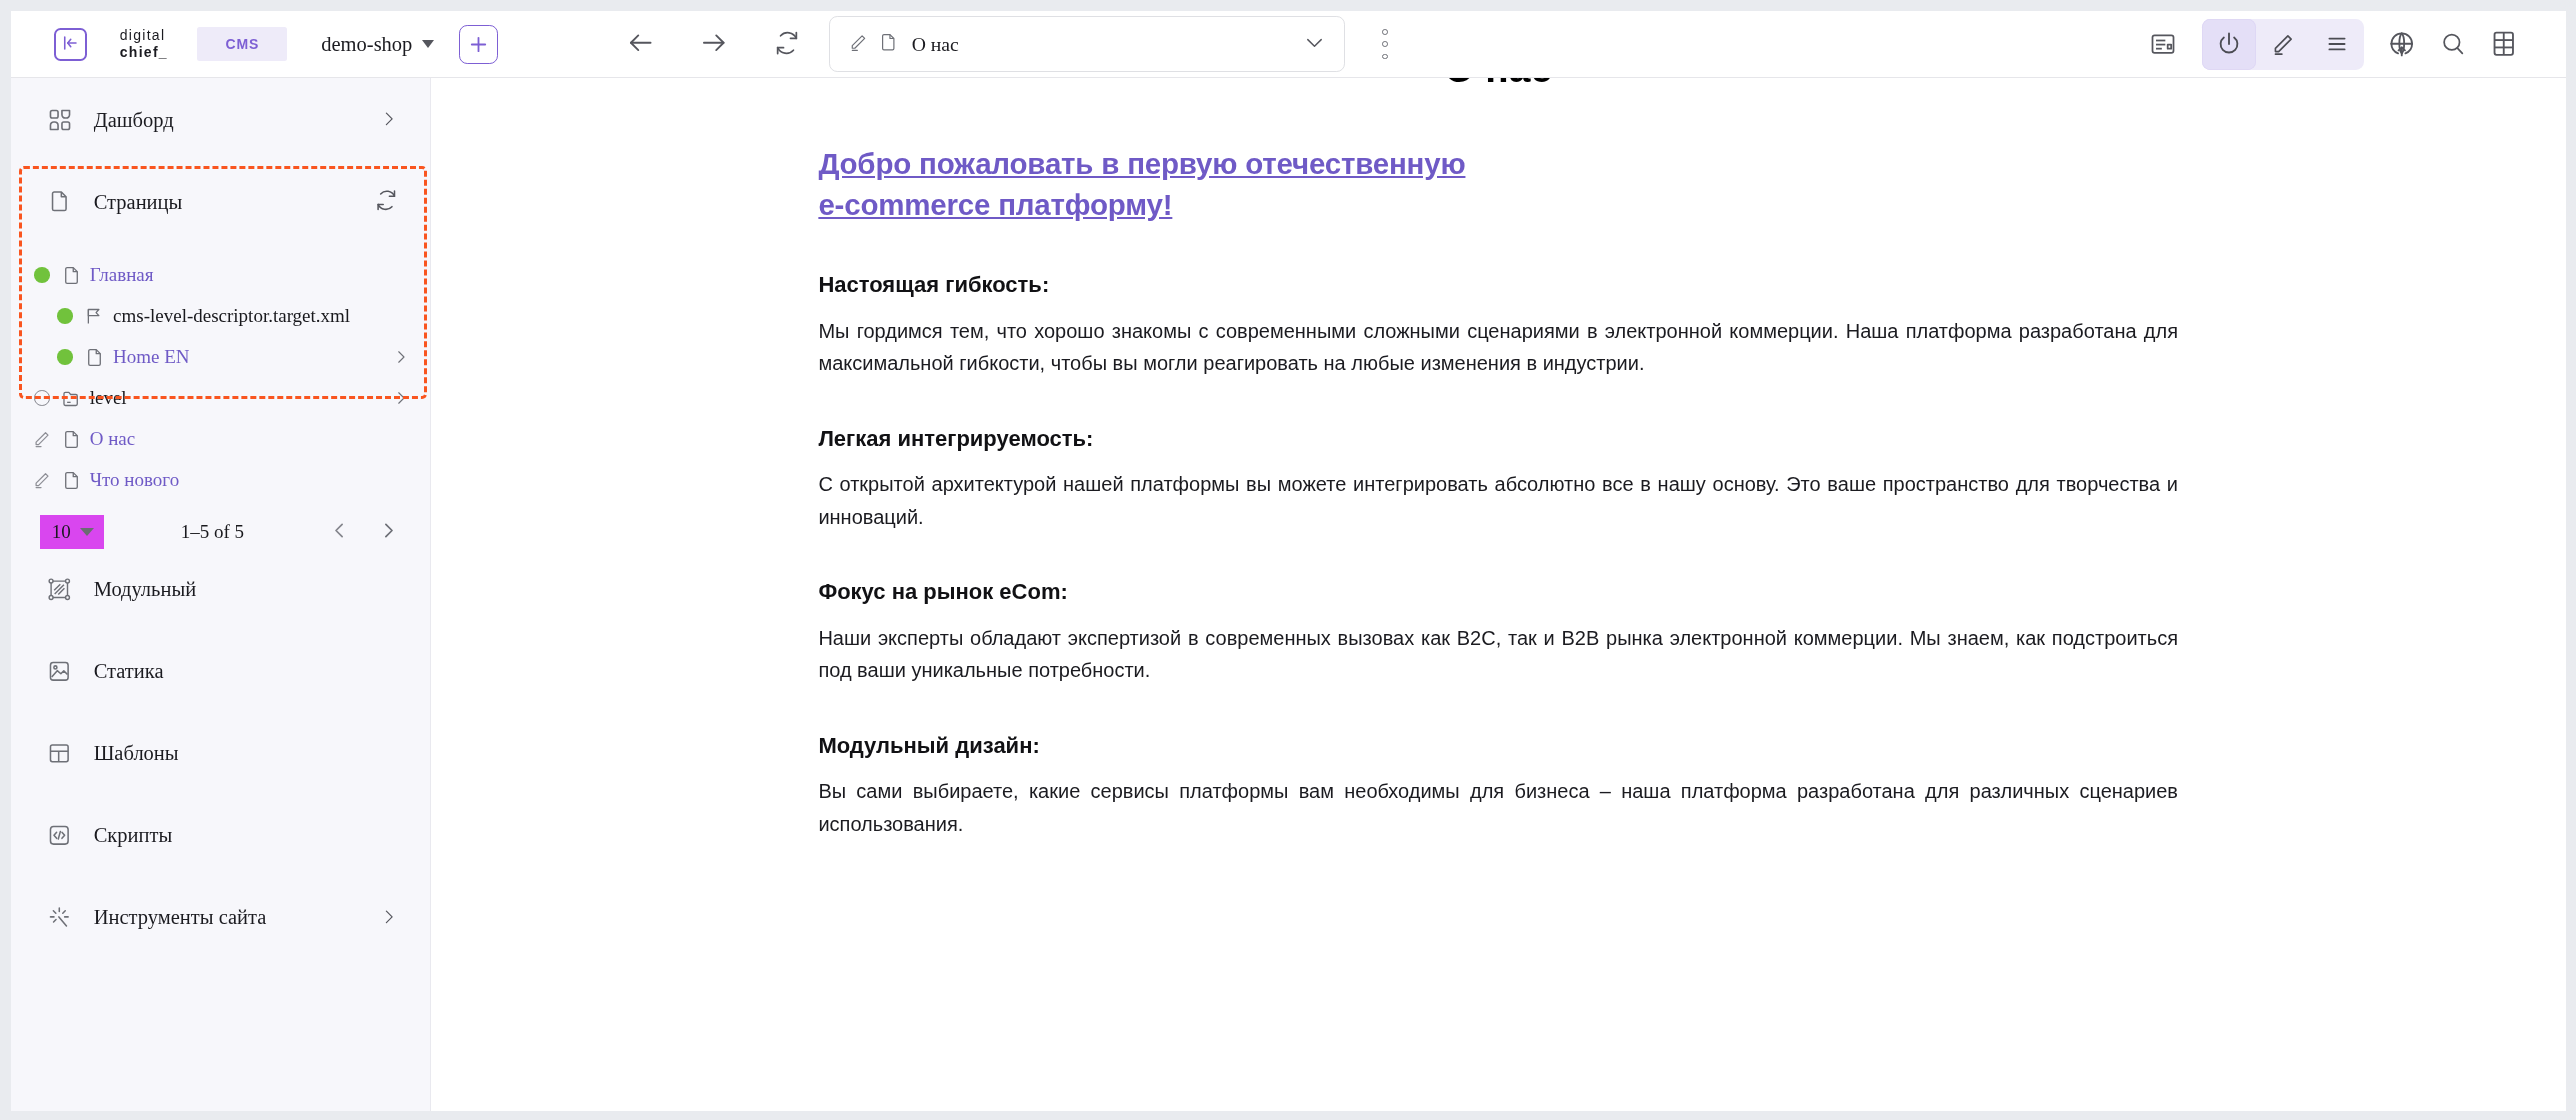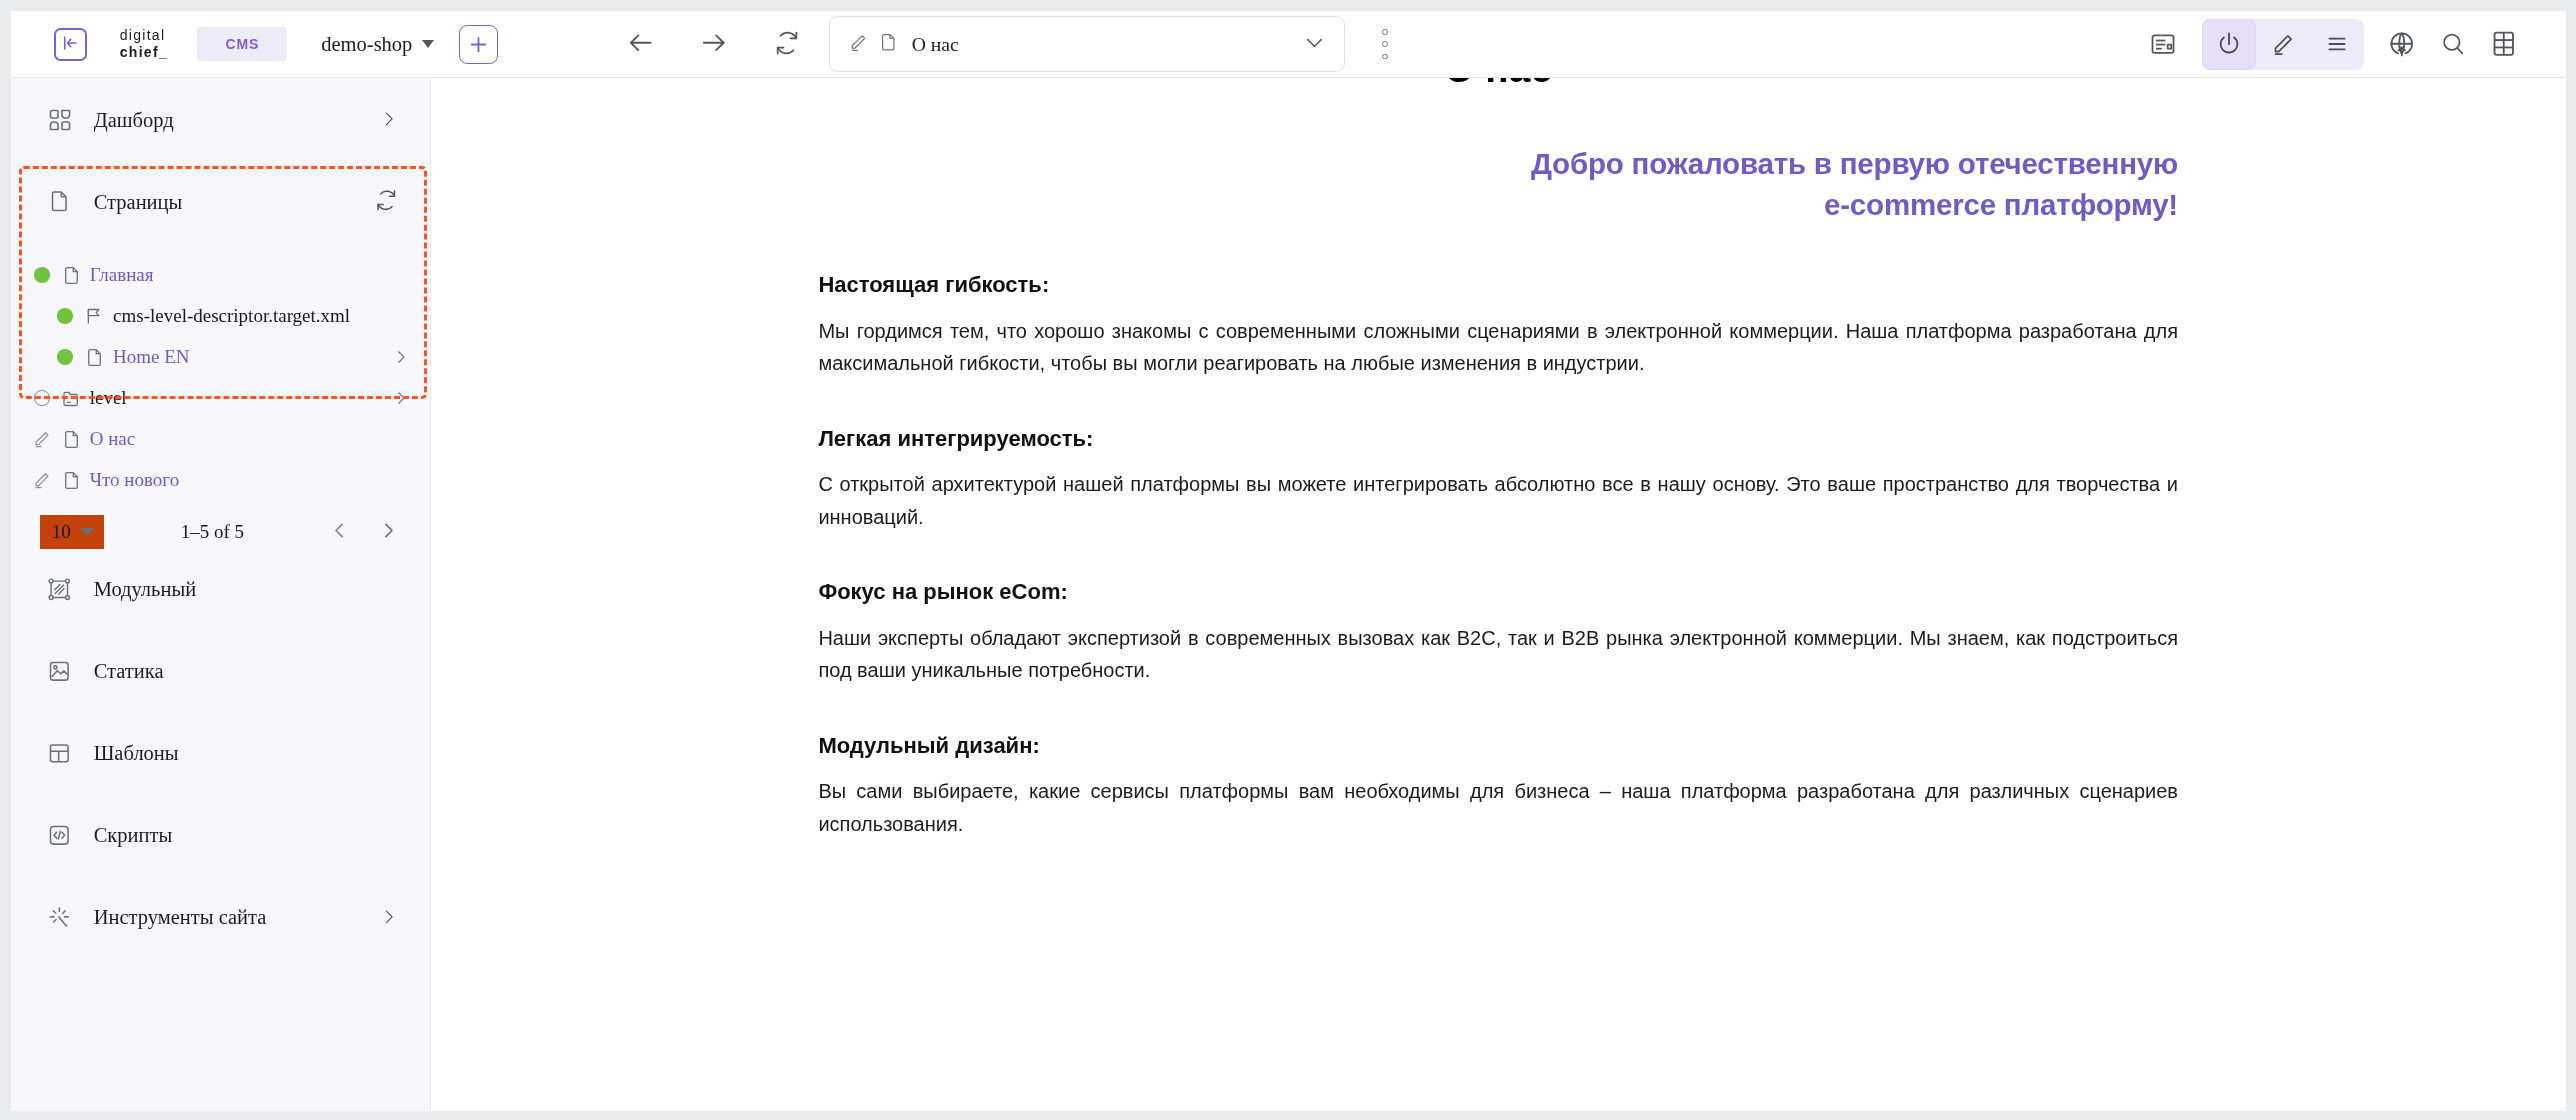"Добро пожаловать в первую отечественную" .doc-h2 { text-align: right -> left; text-decoration: none -> underline }
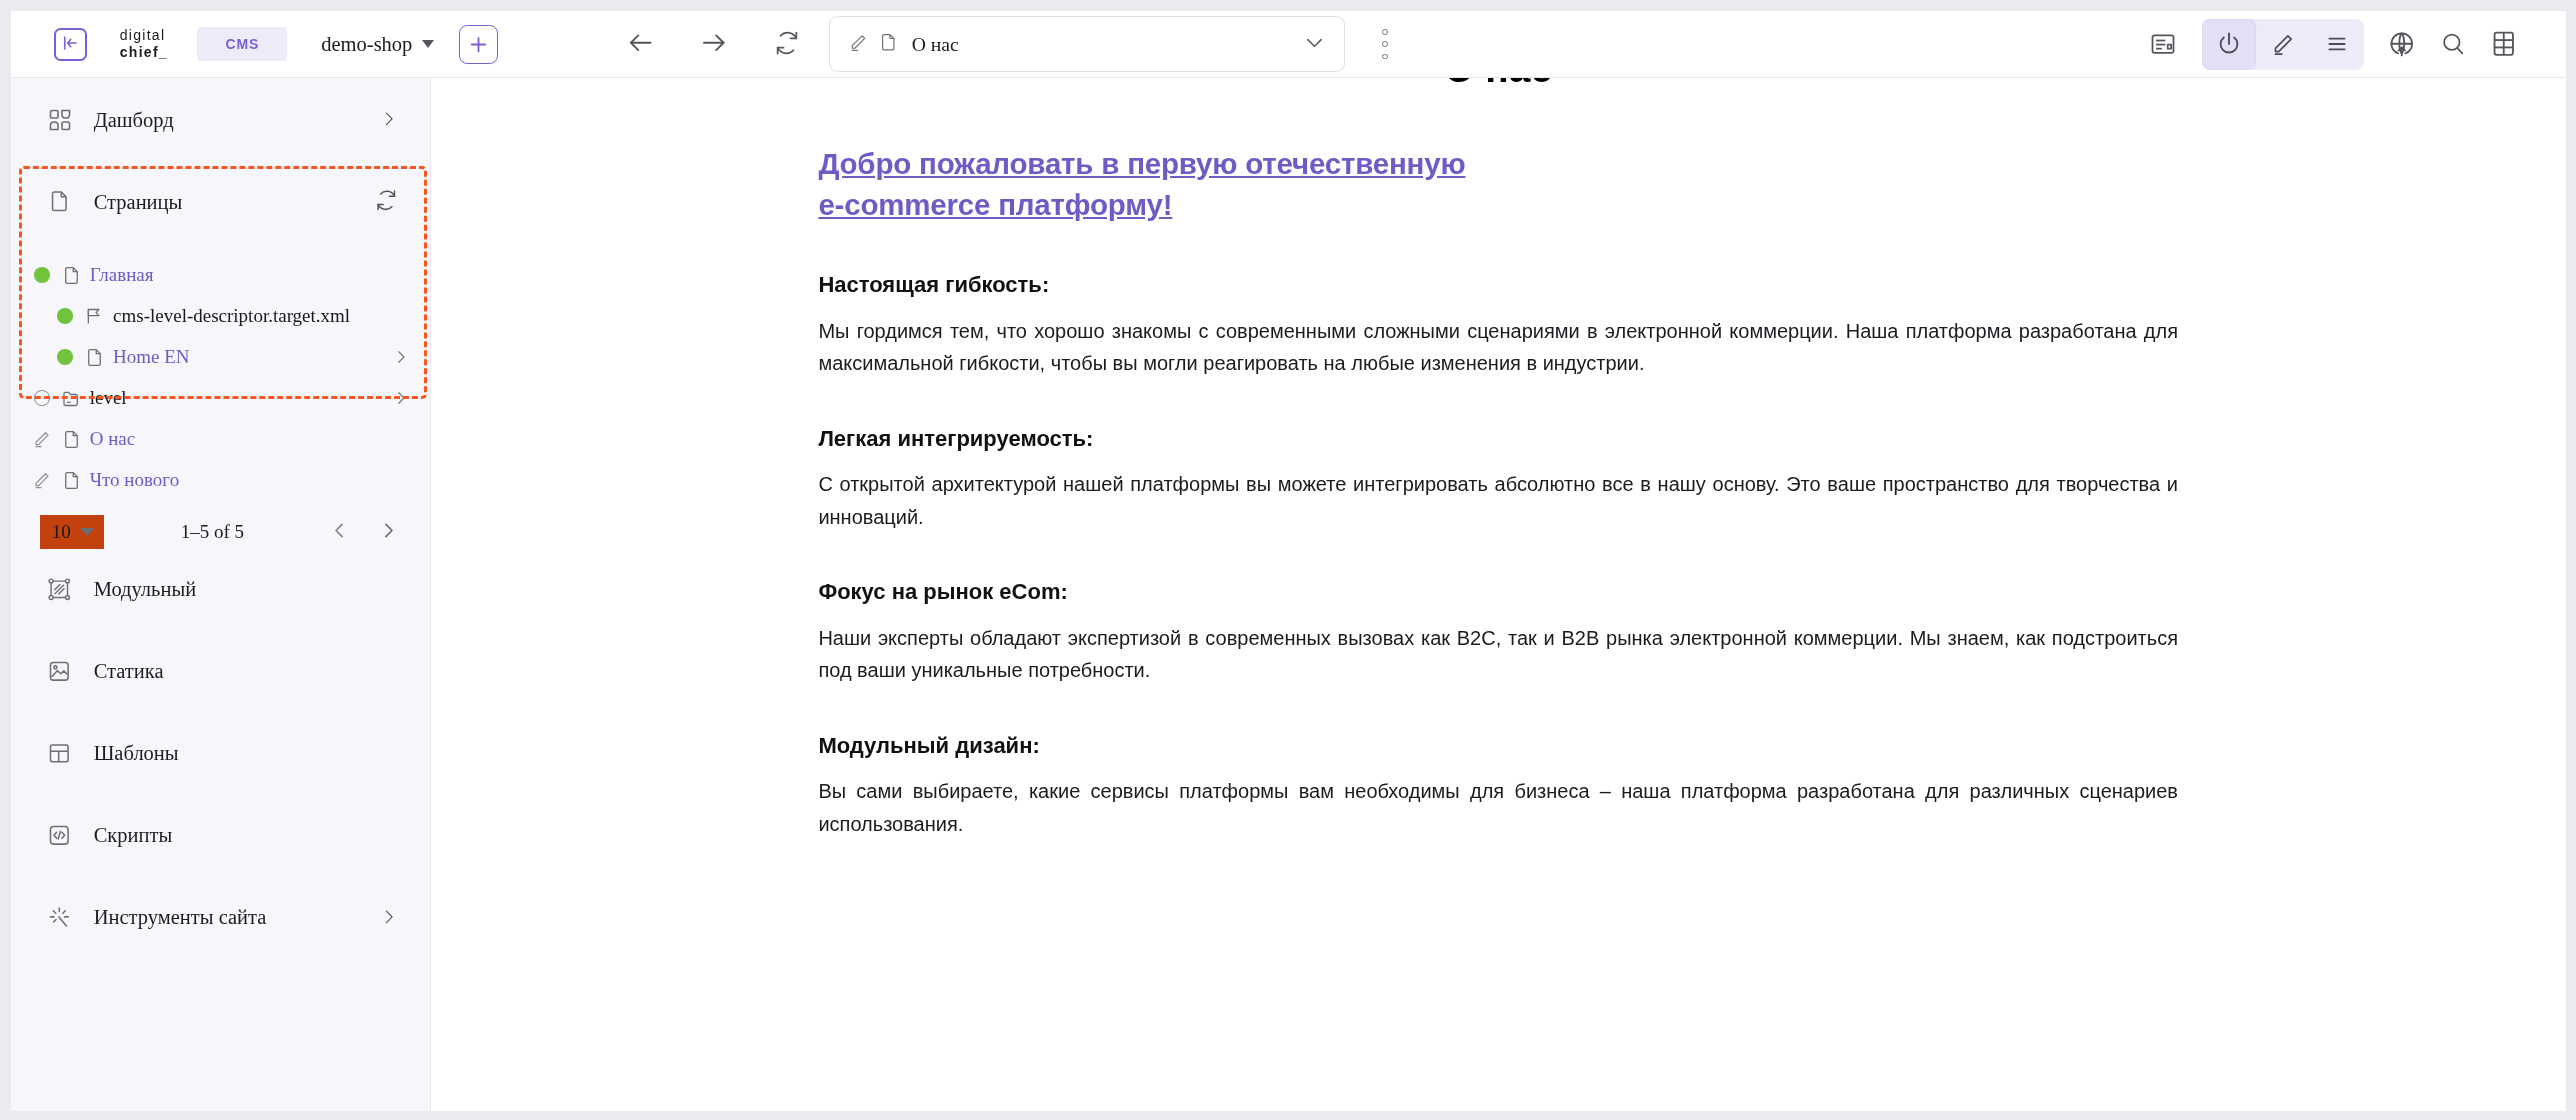"10" .pg-select { background: #c2410c -> #d946ef }
